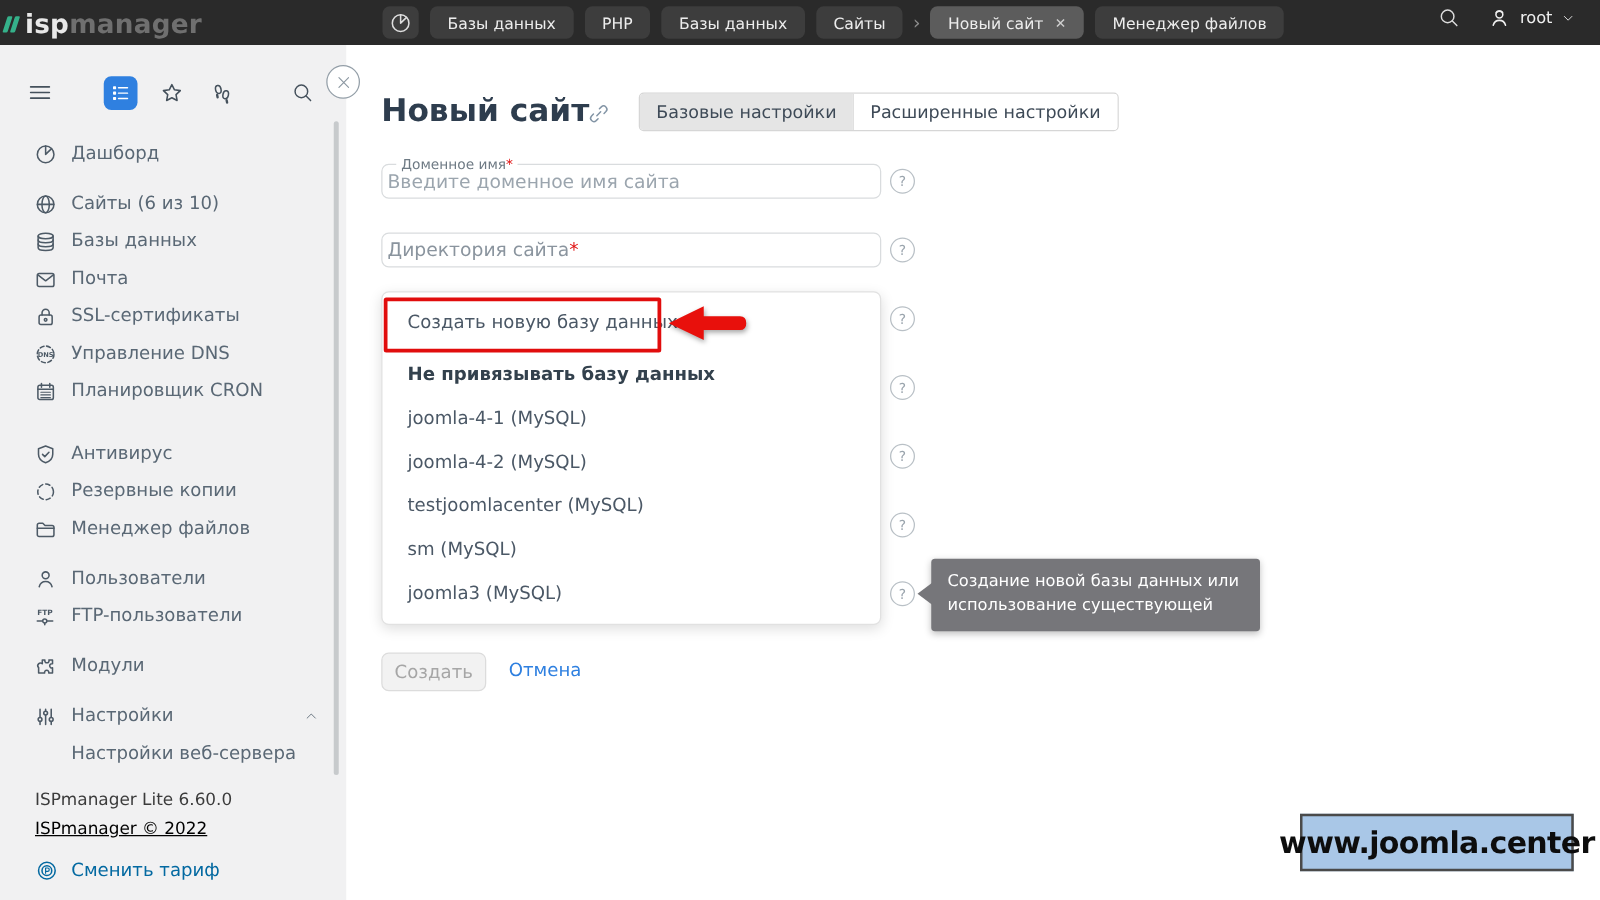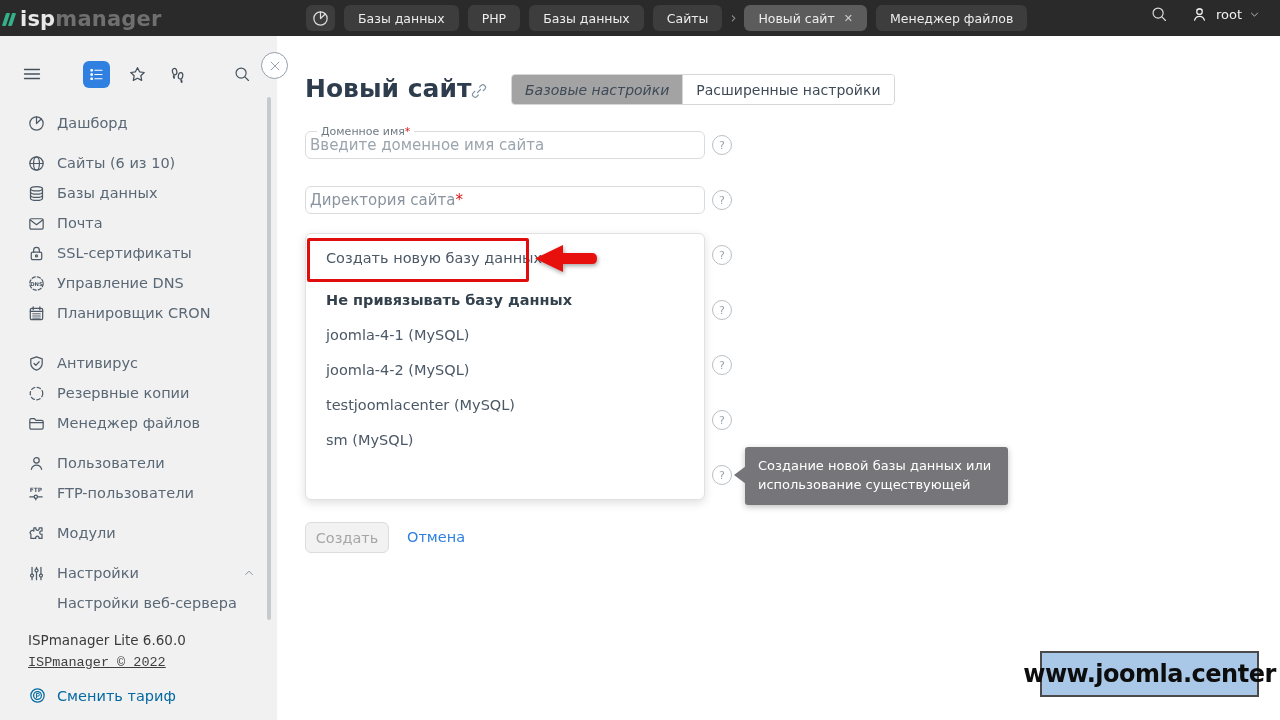"Базовые настройки" .seg-tab.on { background: #a3a3a3 -> #e5e5e5; font-style: italic -> none }
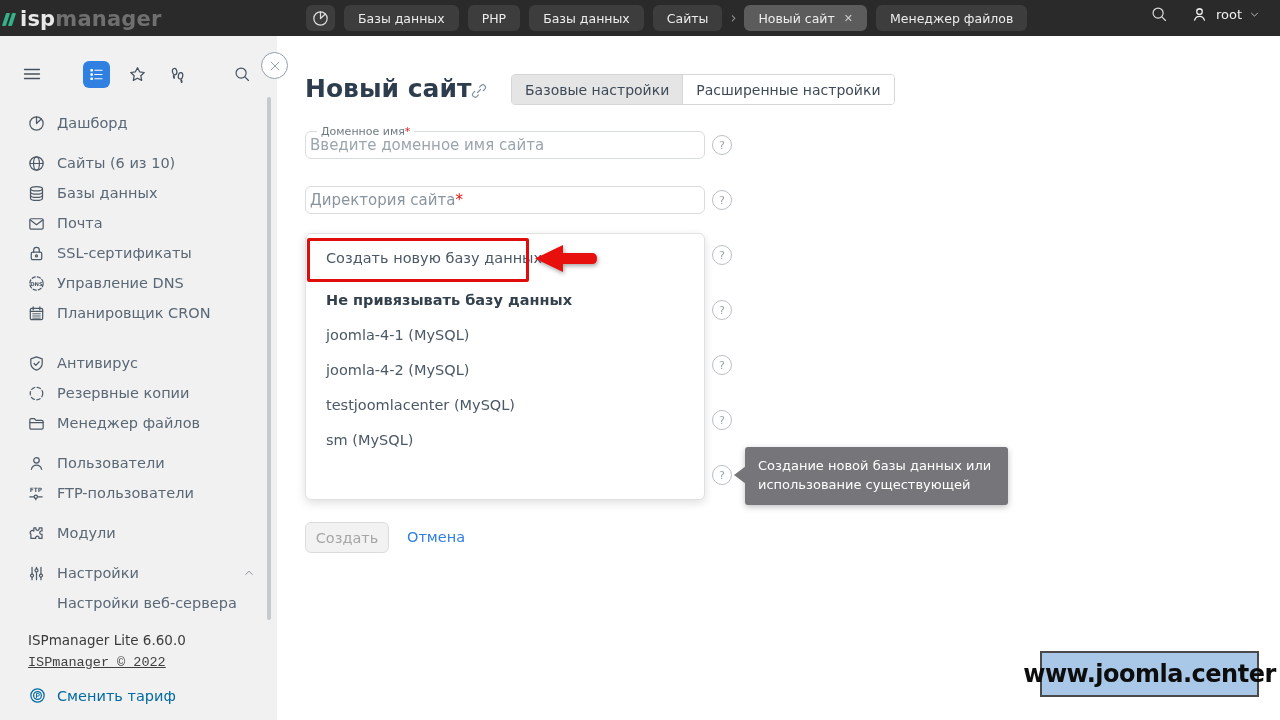"joomla3 (MySQL)" div.dd-item { html: none -> <div>joomla3 (MySQL)</div> }
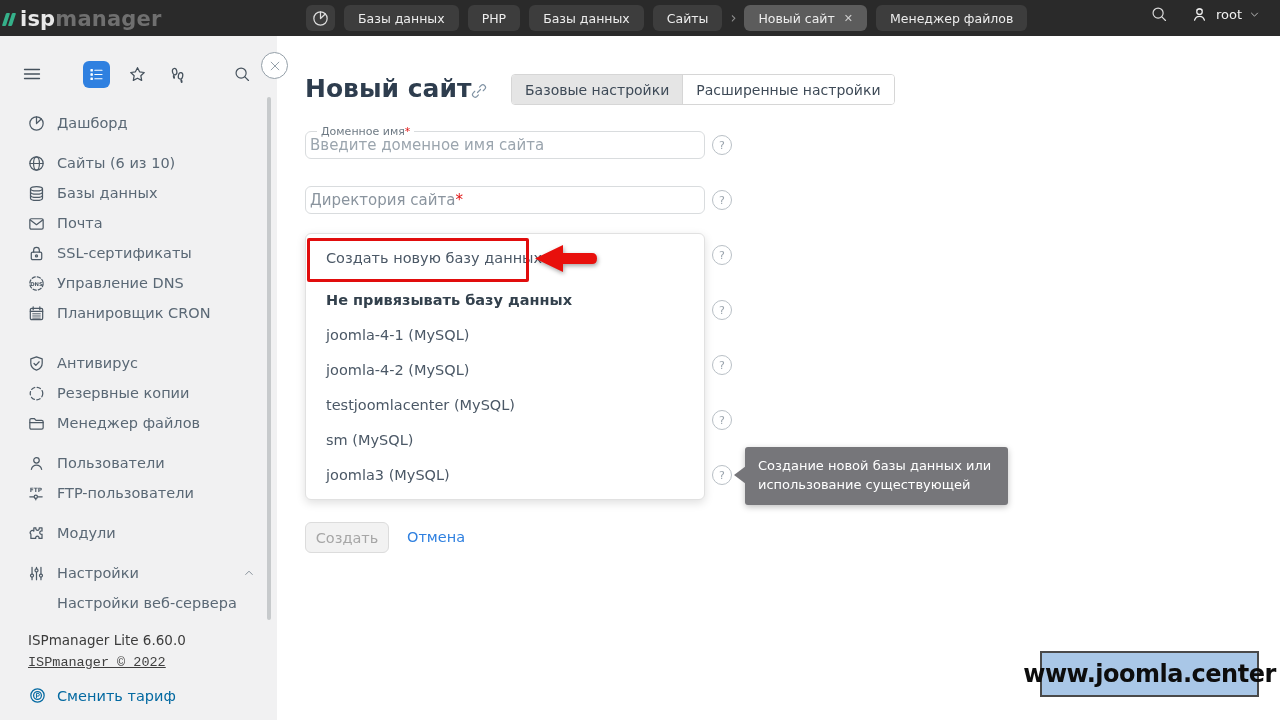"ISPmanager © 2022" .sb-copy { color: #404040 -> #000000; font-family: Liberation Mono, monospace -> none }
